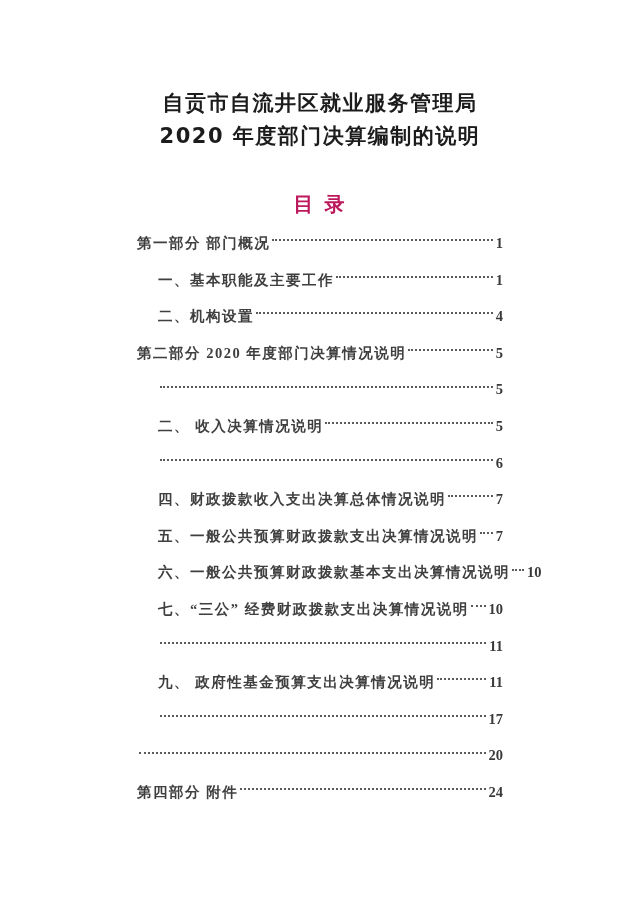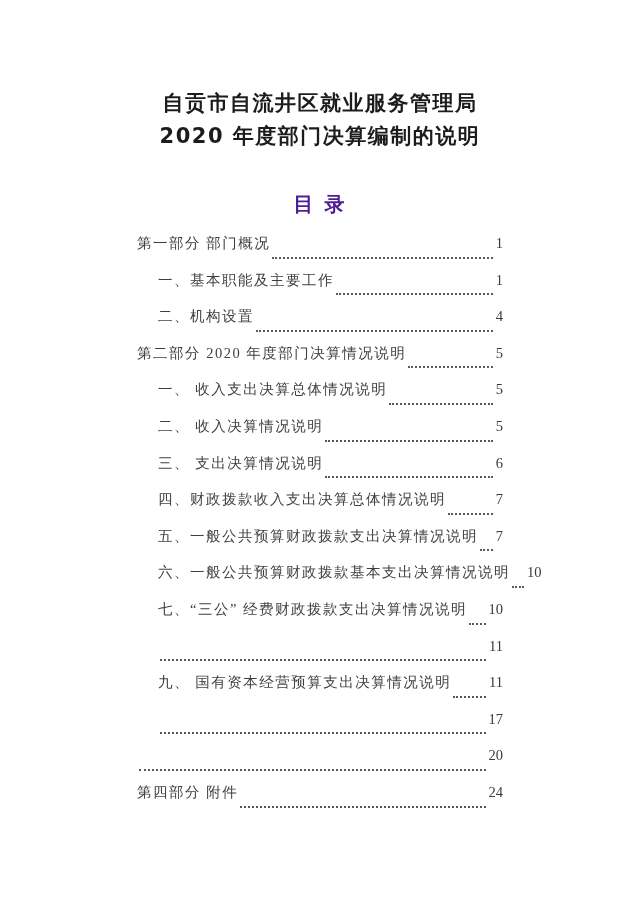"目 录" .toc-heading { color: #4c1d95 -> #be185d }
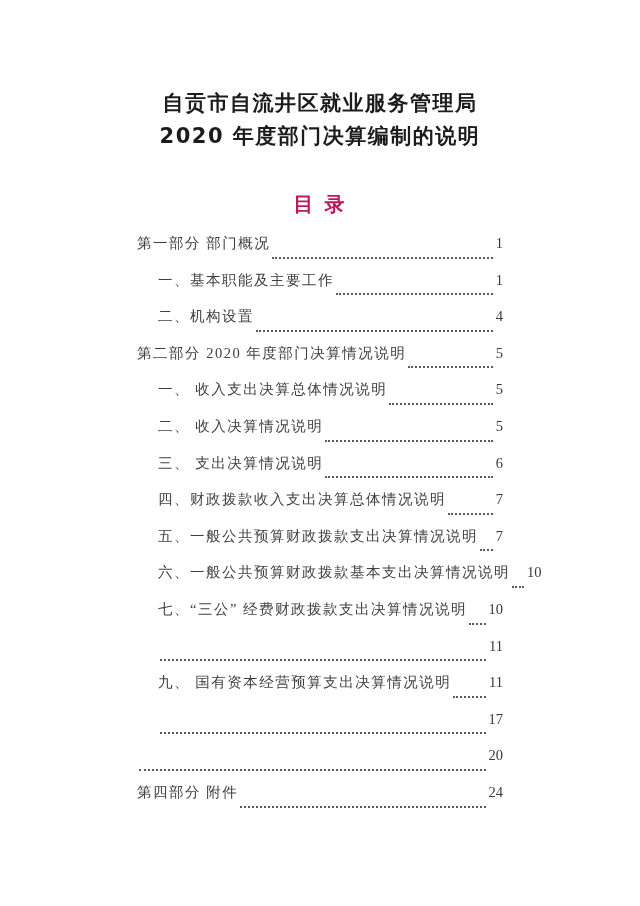"第一部分 部门概况" .toc-row { align-items: flex-end -> center; font-weight: none -> bold }
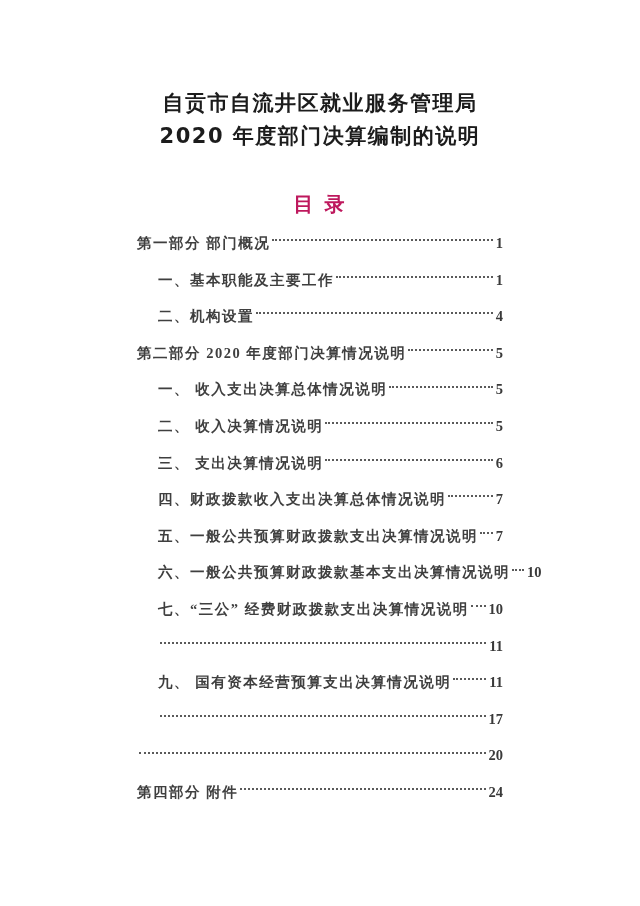"一、 收入支出决算总体情况说明" span.toc-label { html: <span>一、 收入支出决算总体情况说明</span> -> none }
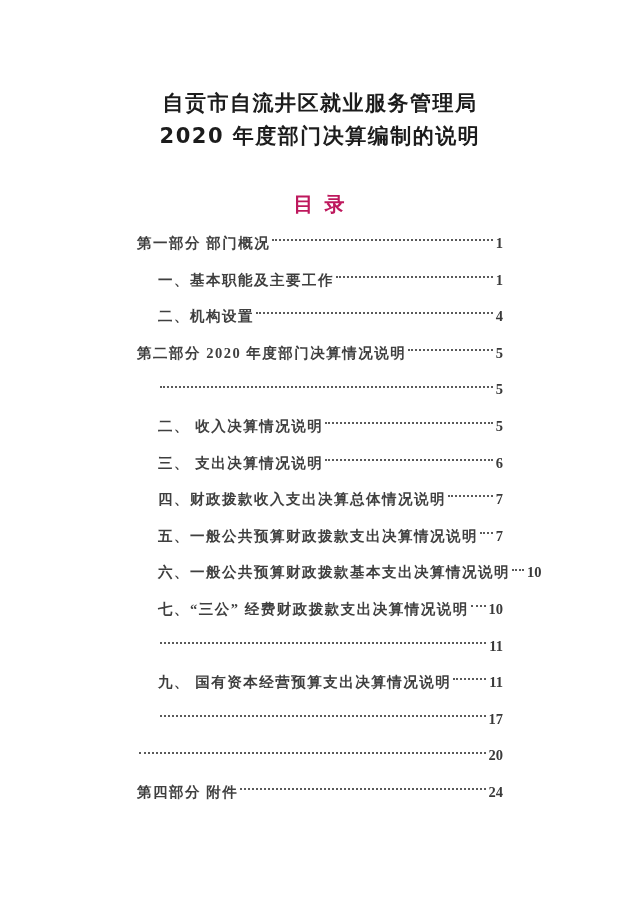"三、 支出决算情况说明" span.toc-label { html: <span>三、 支出决算情况说明</span> -> none }
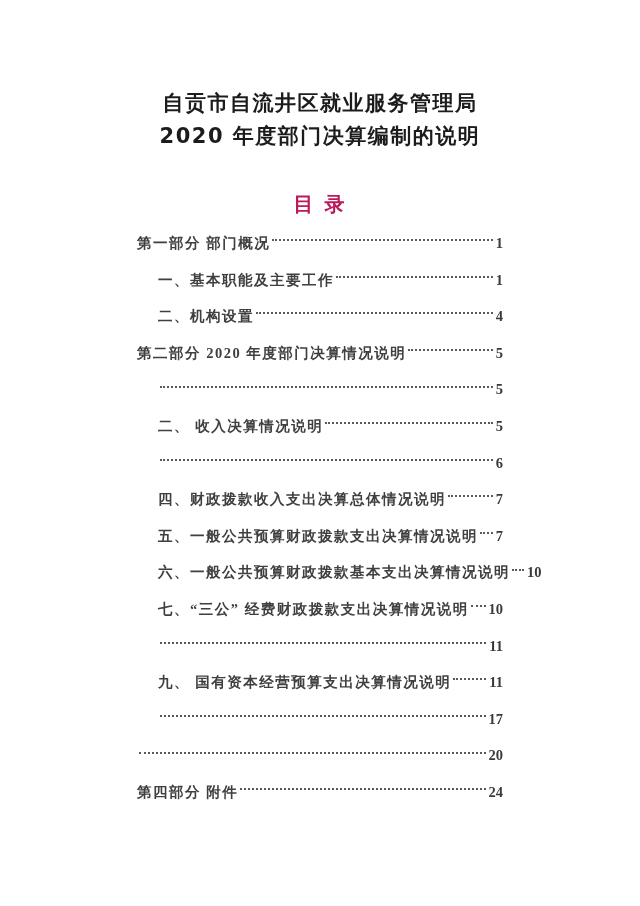"九、 国有资本经营预算支出决算情况说明" span.toc-label { text: 国有资本经营 -> 政府性基金 }
